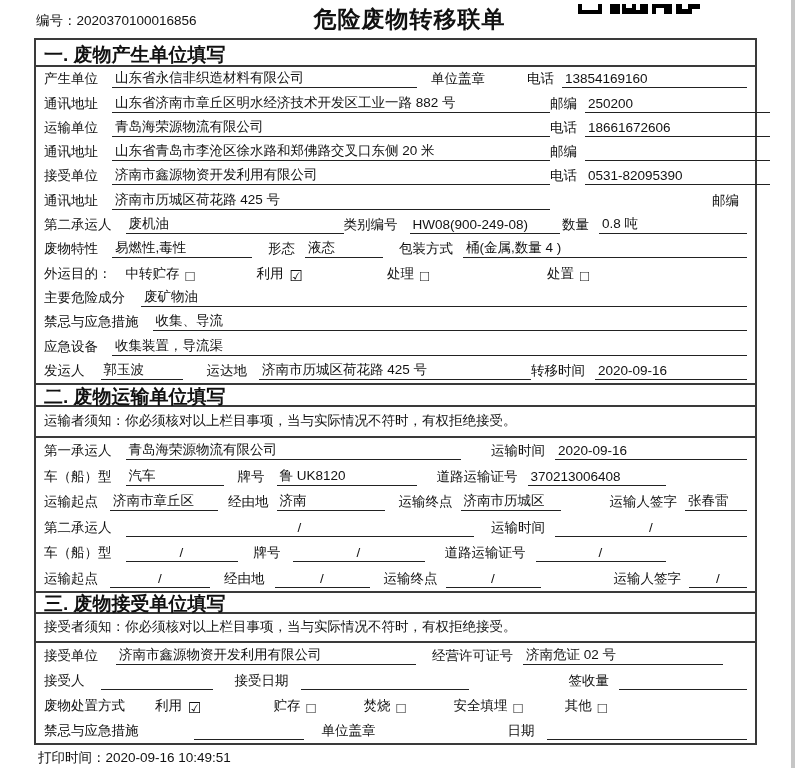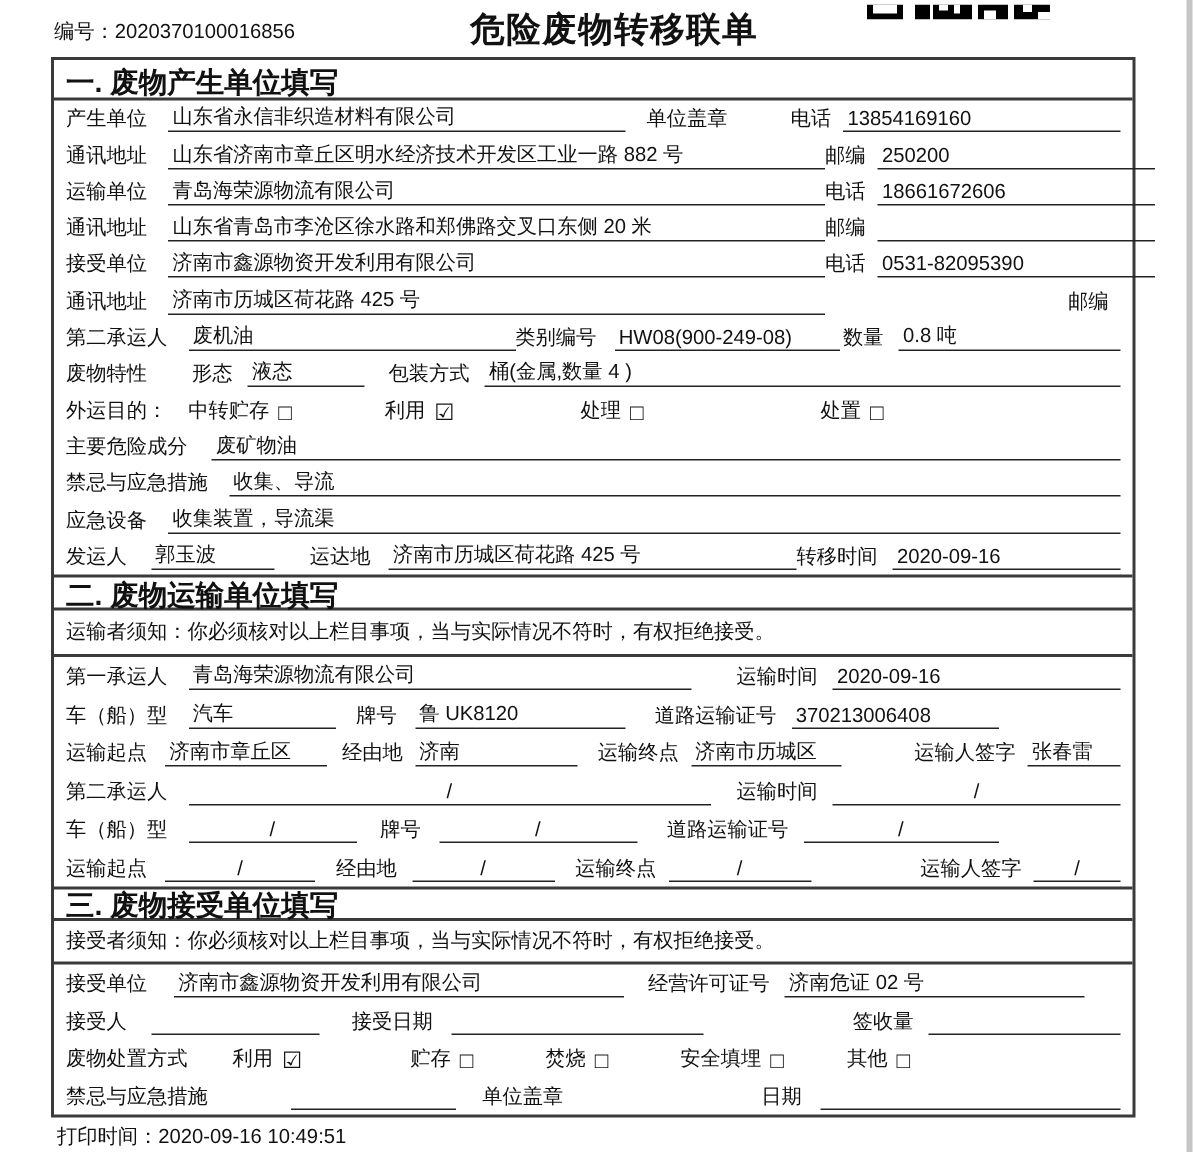"易燃性,毒性" span.u { html: none -> <span>易燃性,毒性</span> }
